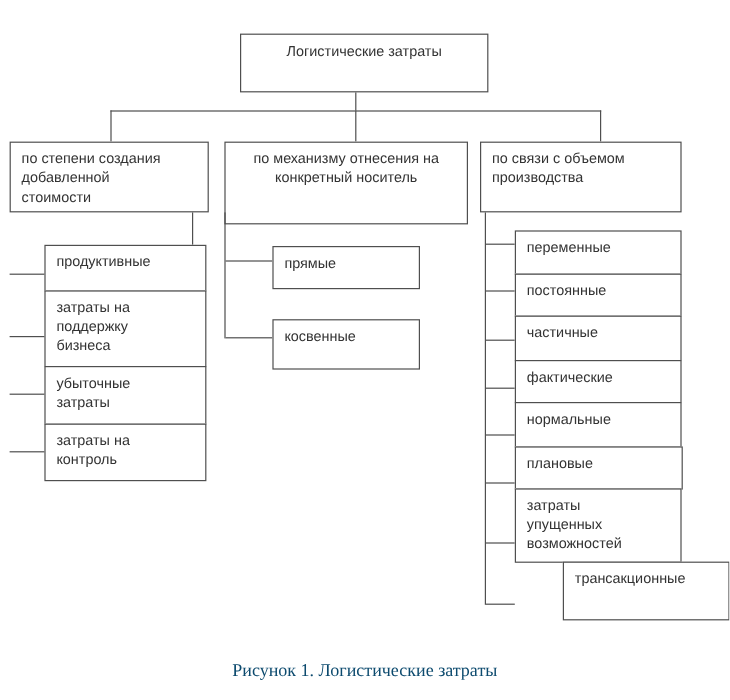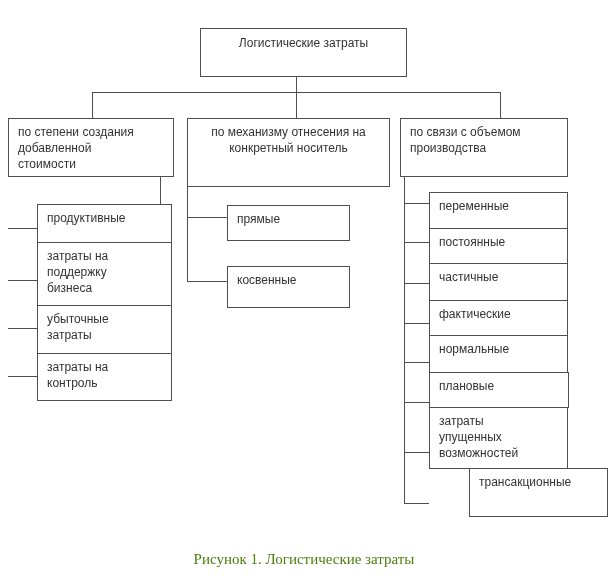"Рисунок 1. Логистические затраты" .caption { color: #4d7c0f -> #0c4a6e }
